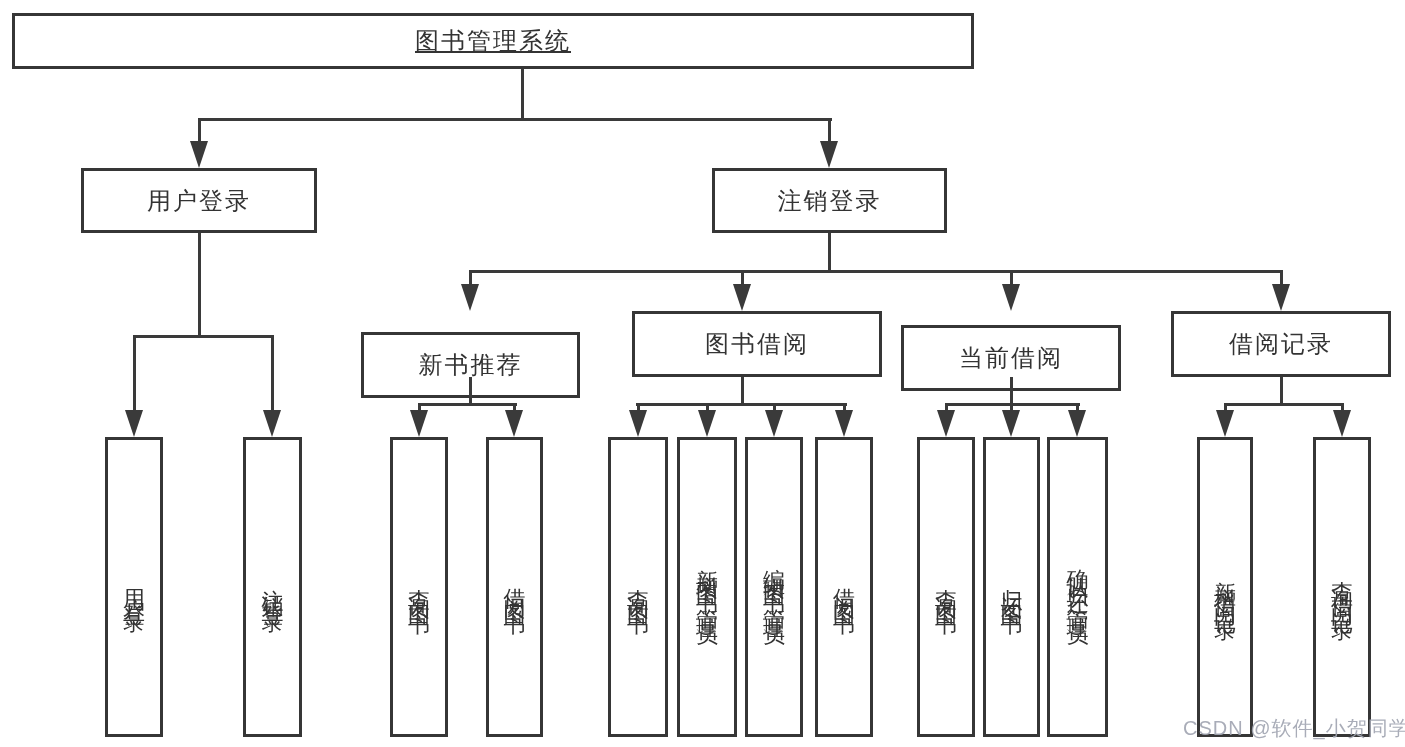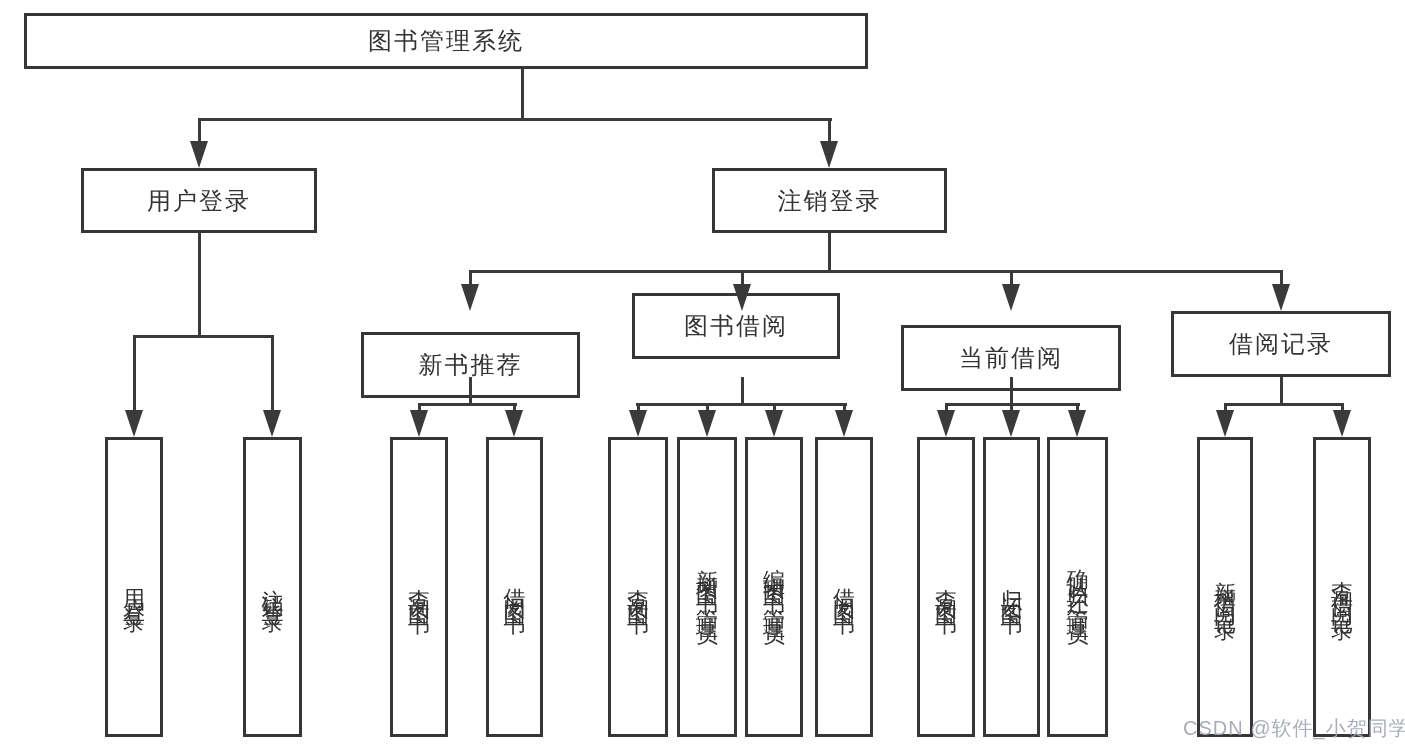"图书管理系统" div.hbox { left: 24px -> 12px; text-decoration: none -> underline; width: 844px -> 962px }
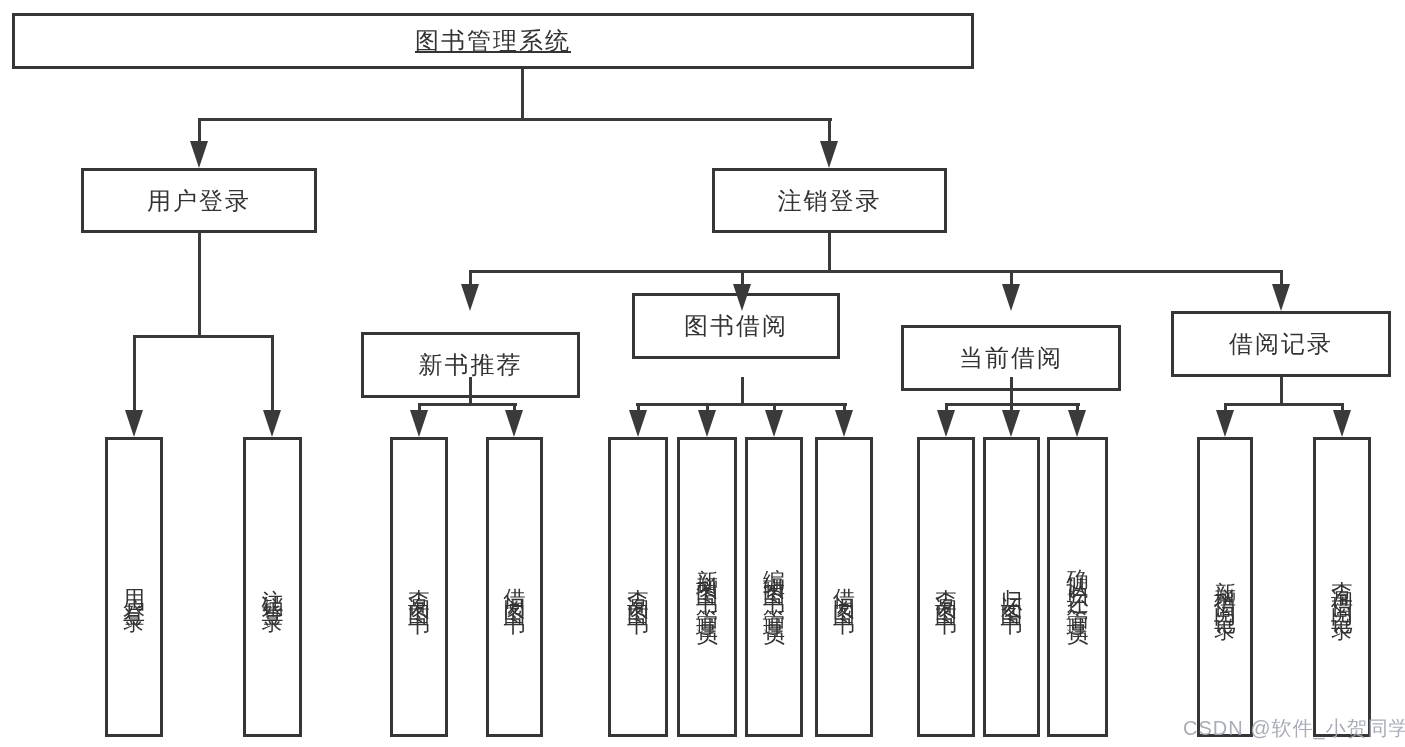"图书借阅" div.hbox { top: 293px -> 311px; width: 208px -> 250px }
